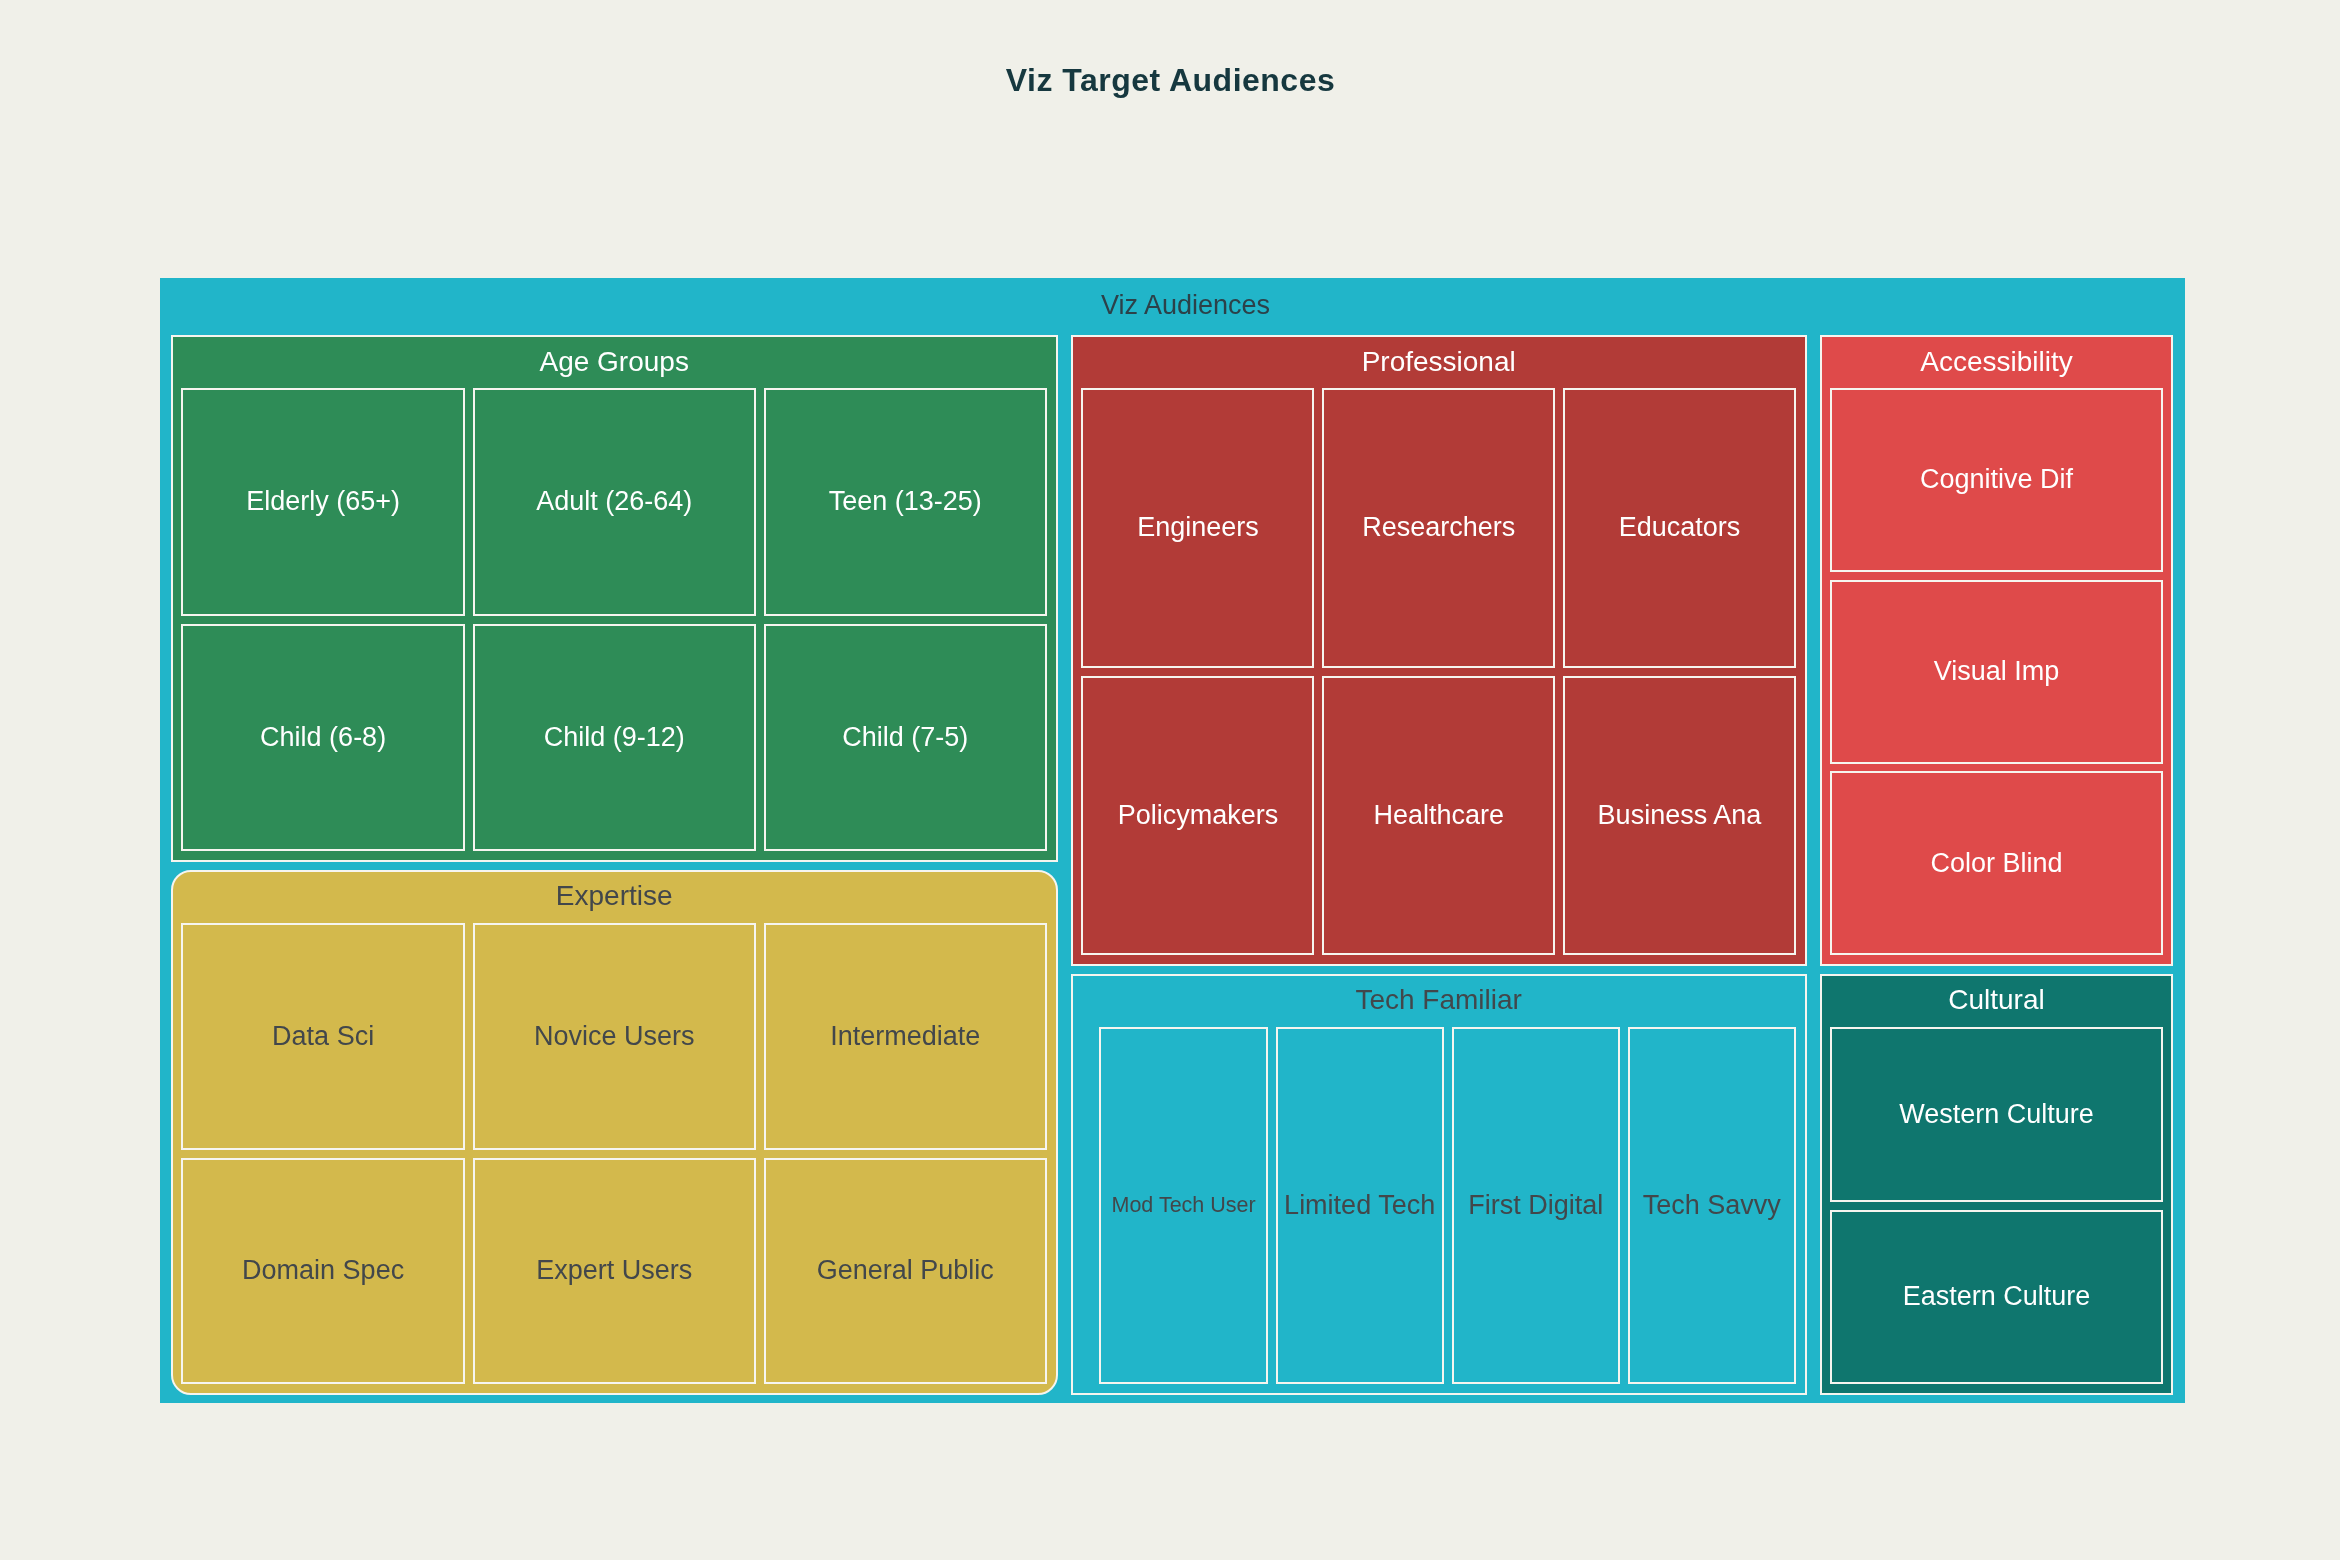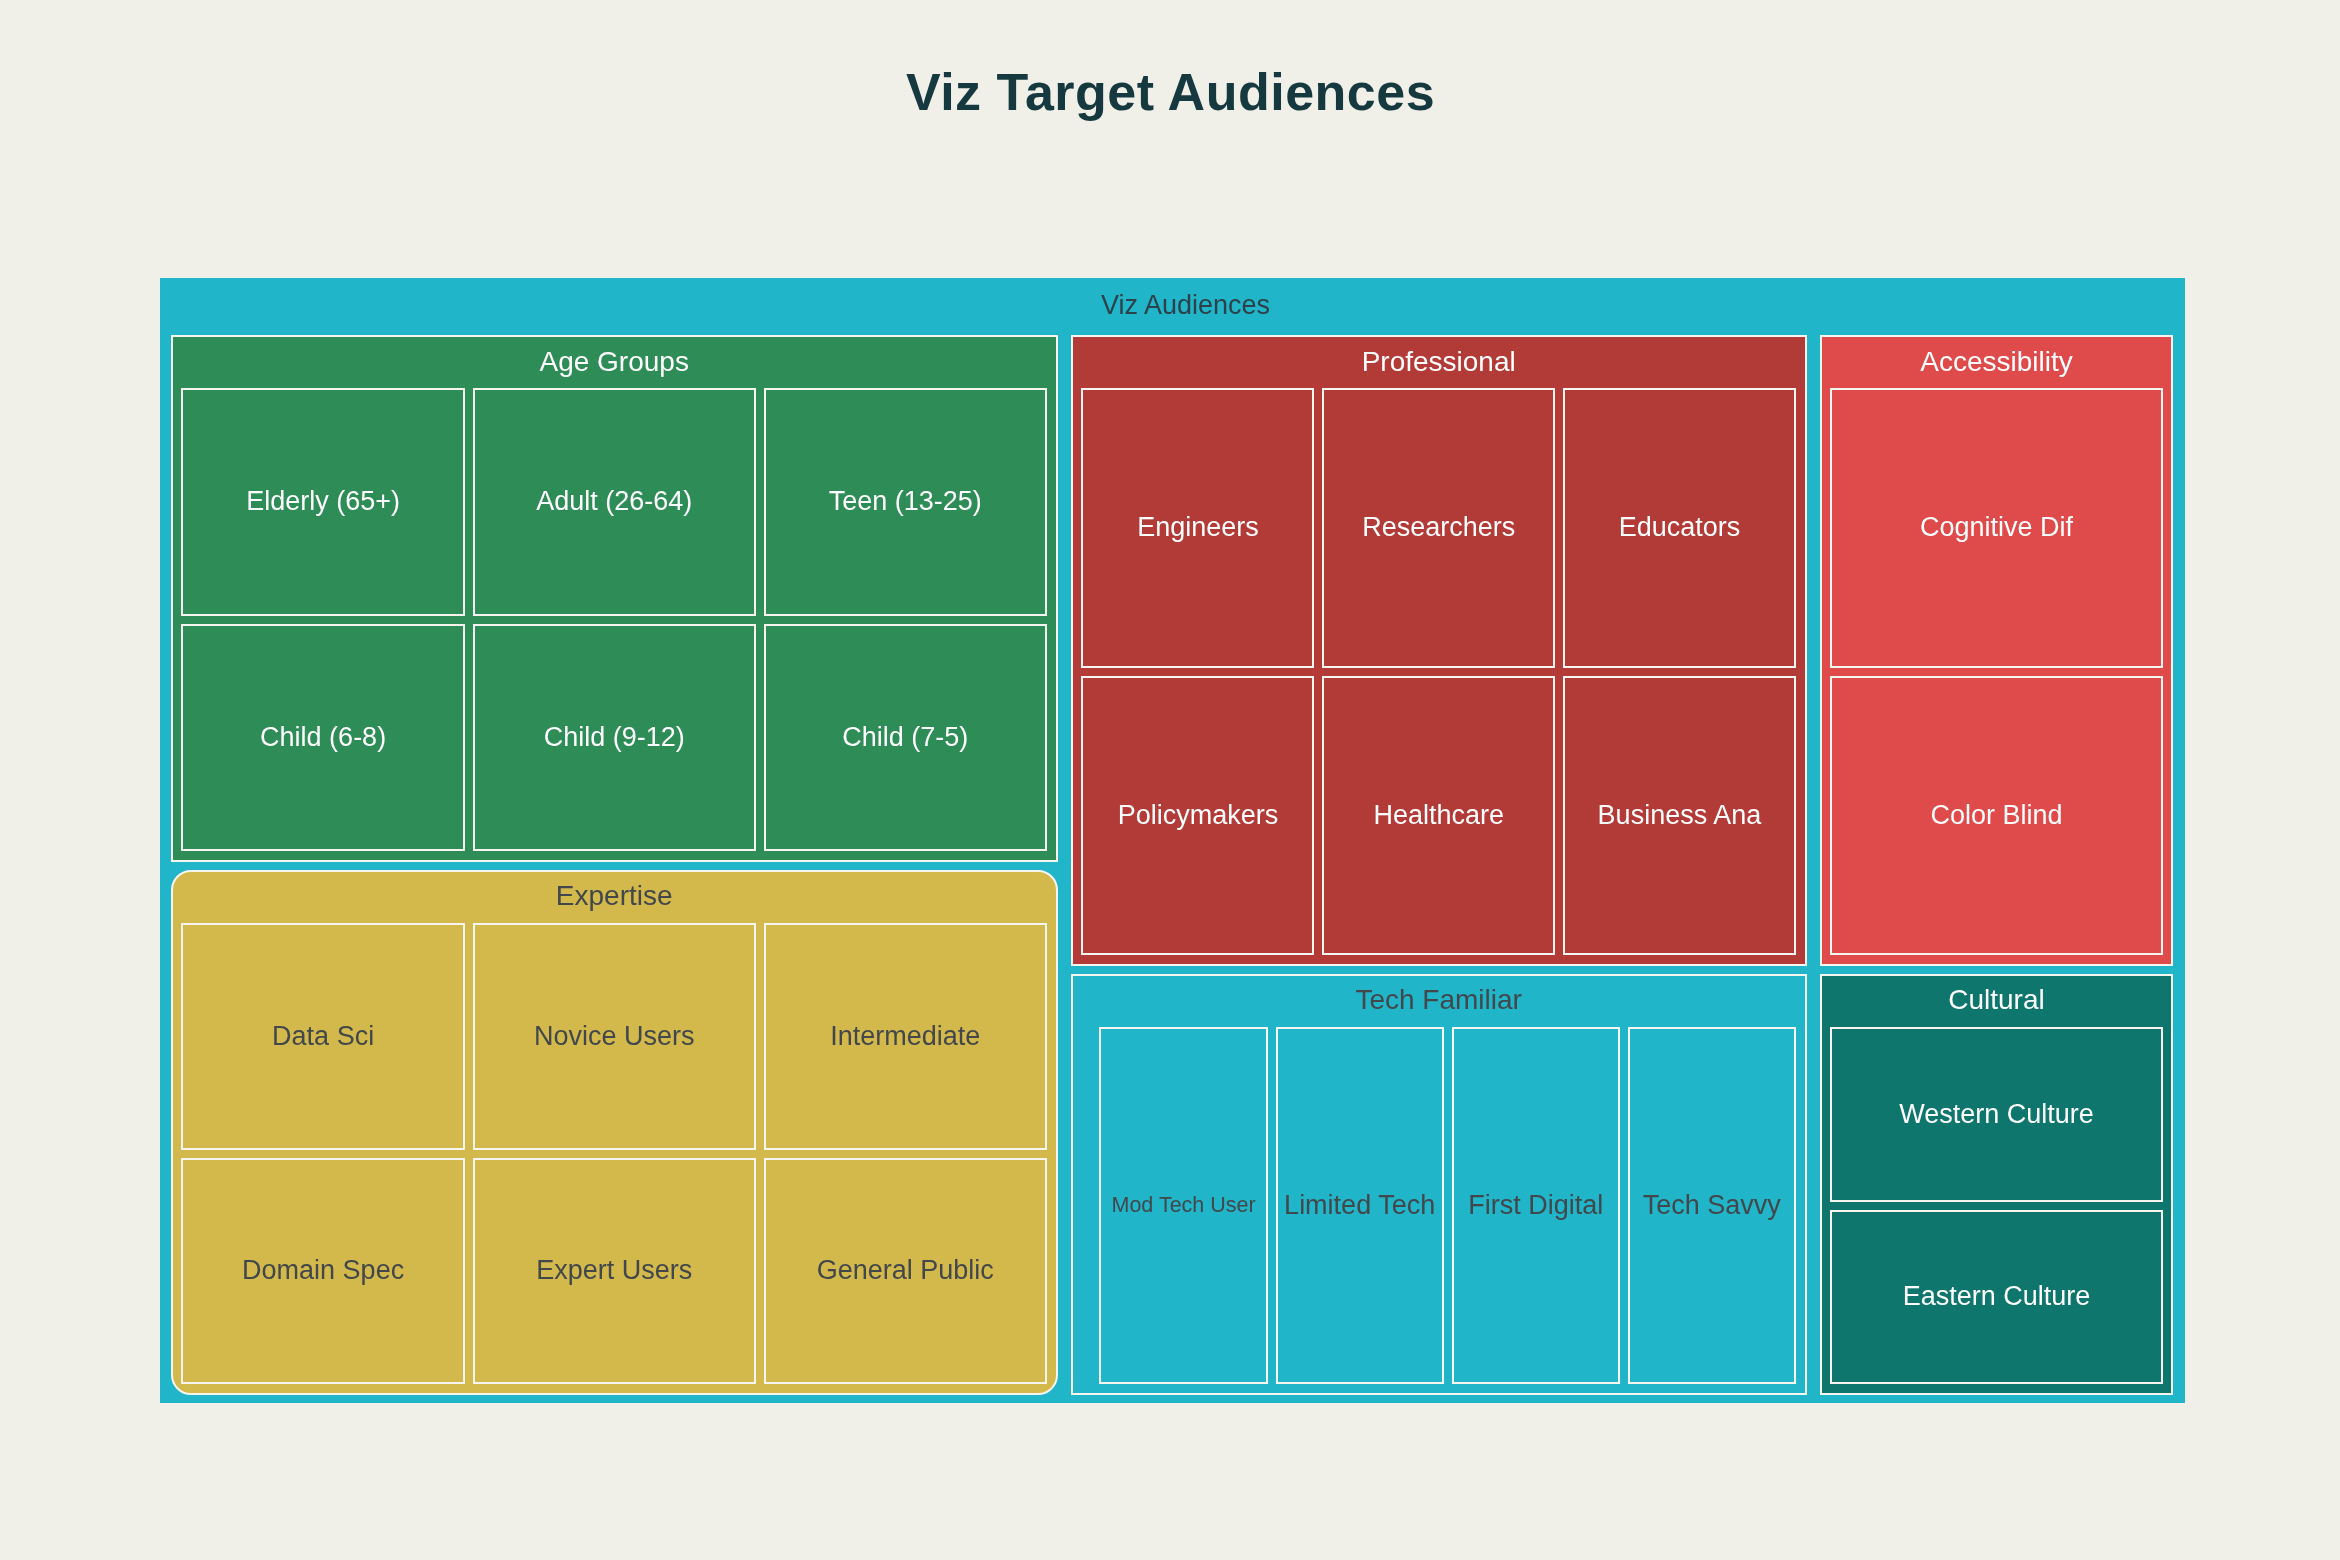"Viz Target Audiences" .page-title { font-size: 52px -> 32px }
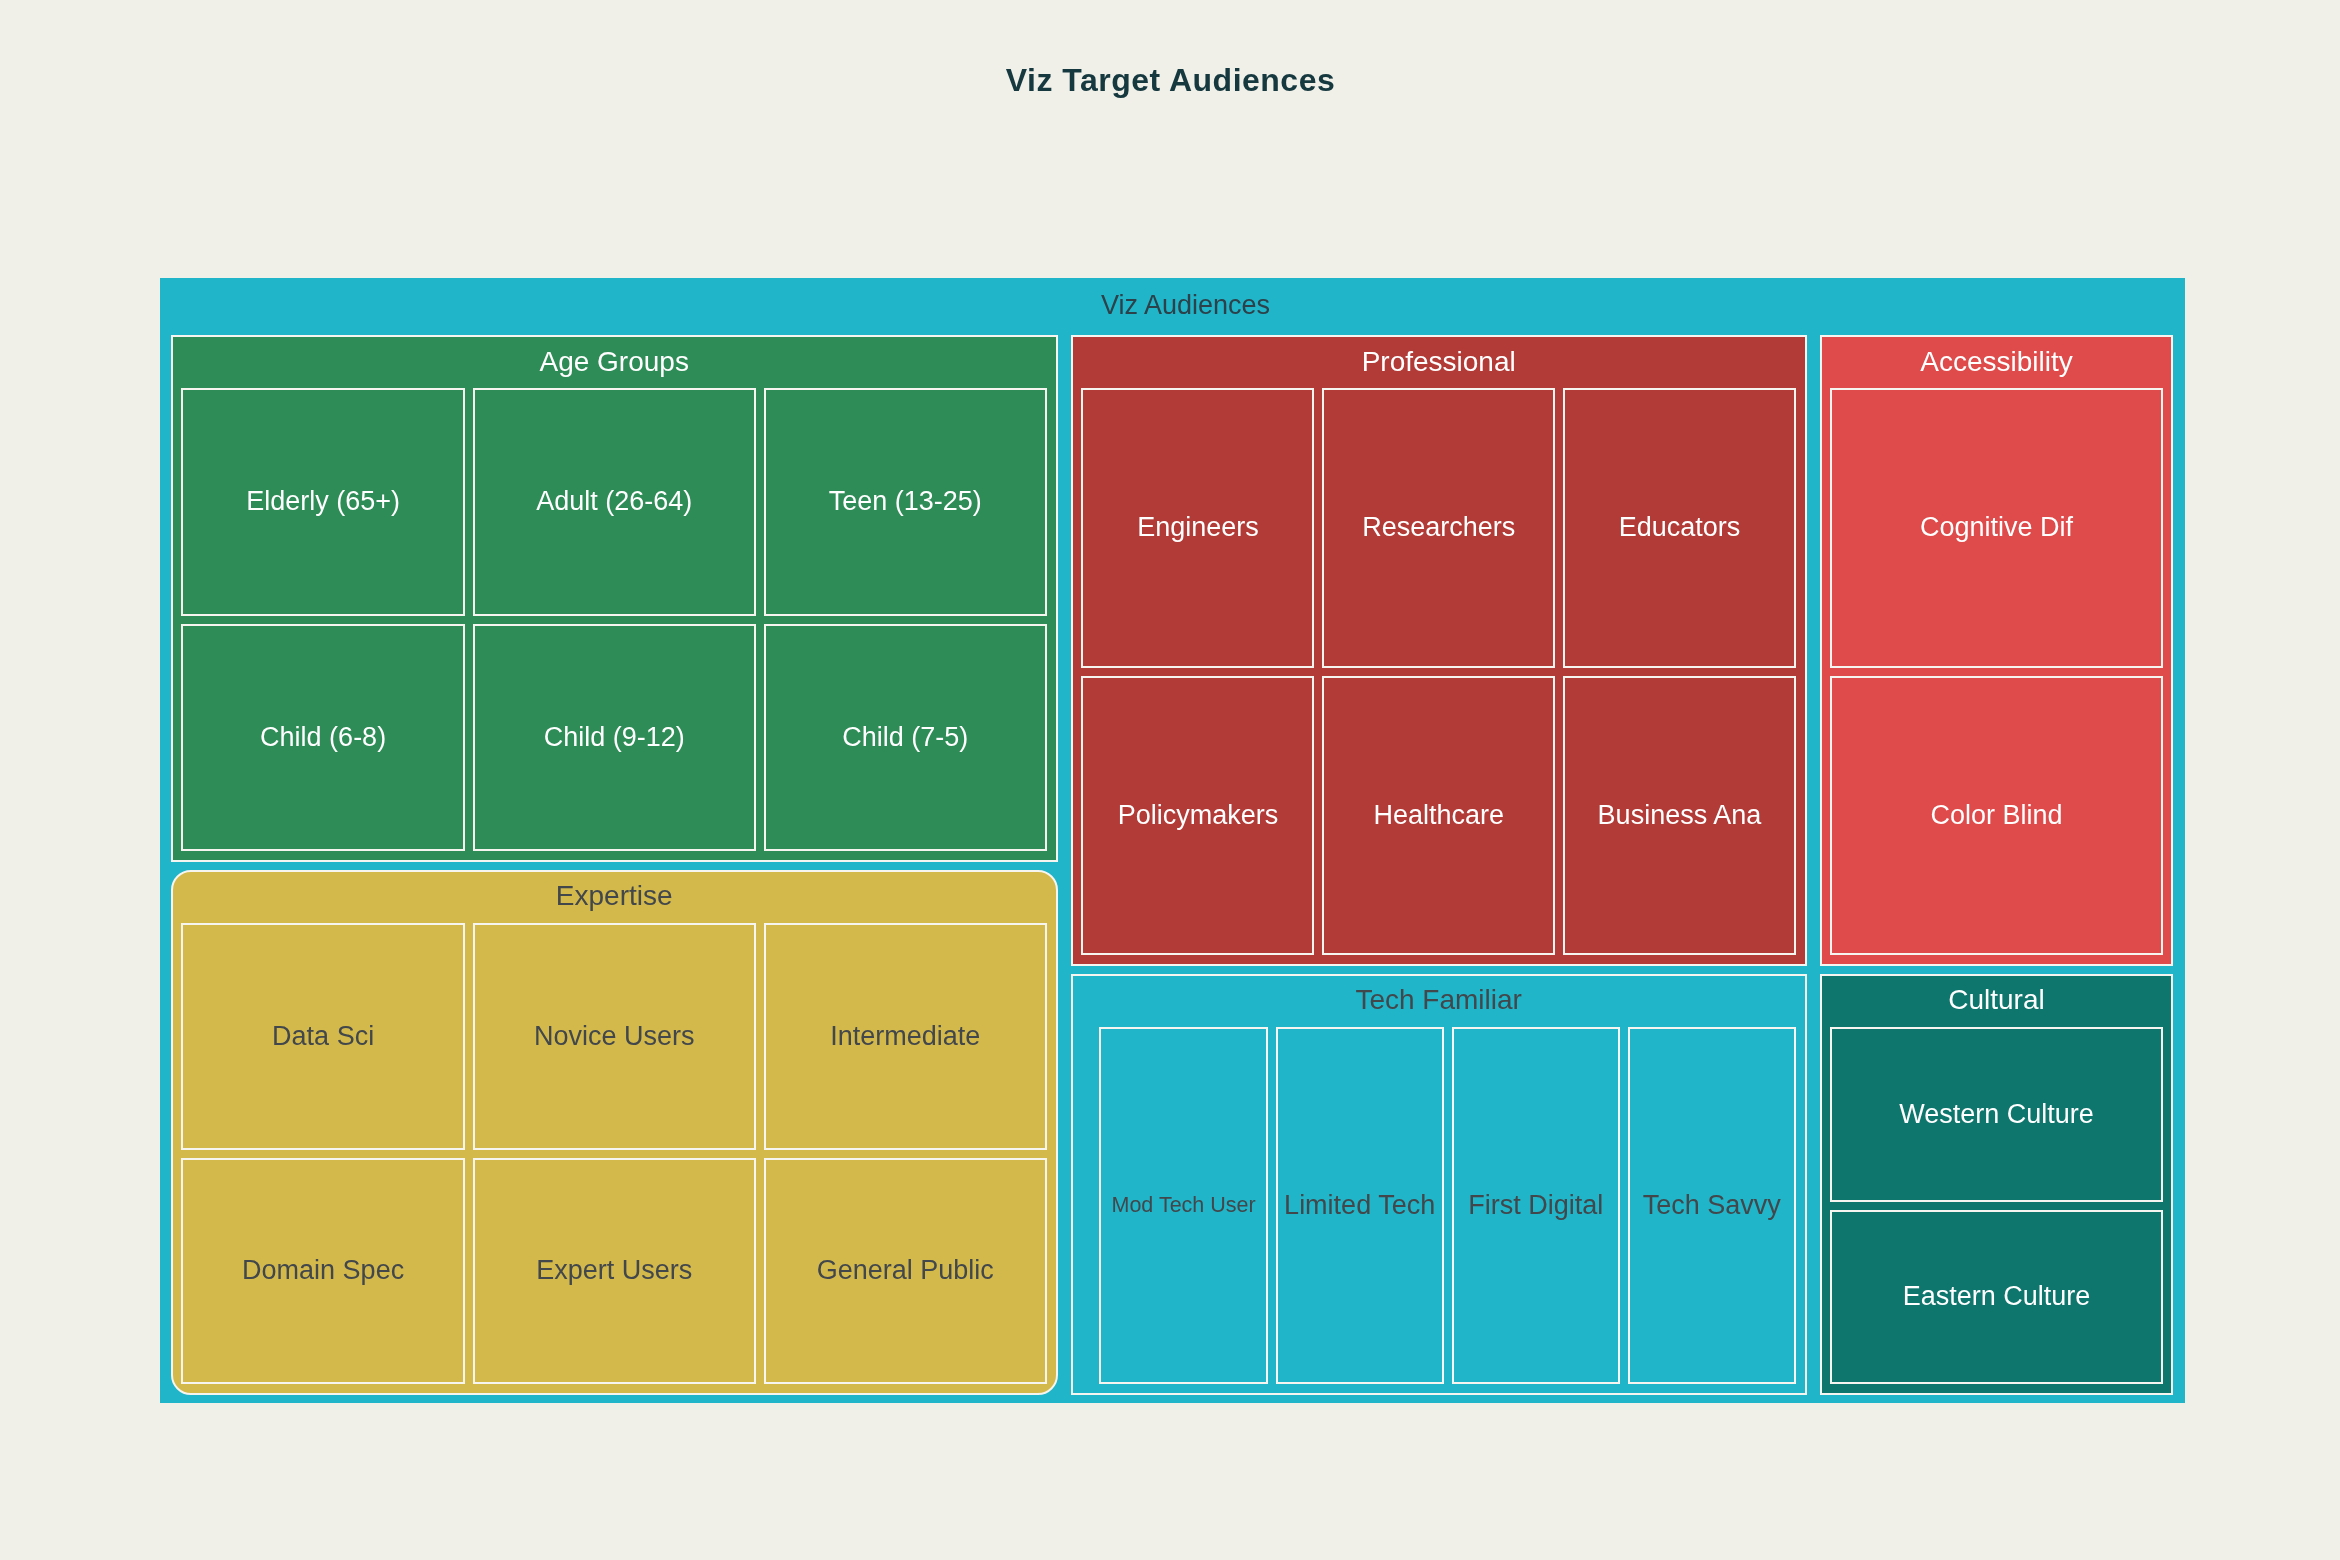"Visual Imp" div.cell { html: none -> <div>Visual Imp</div> }
